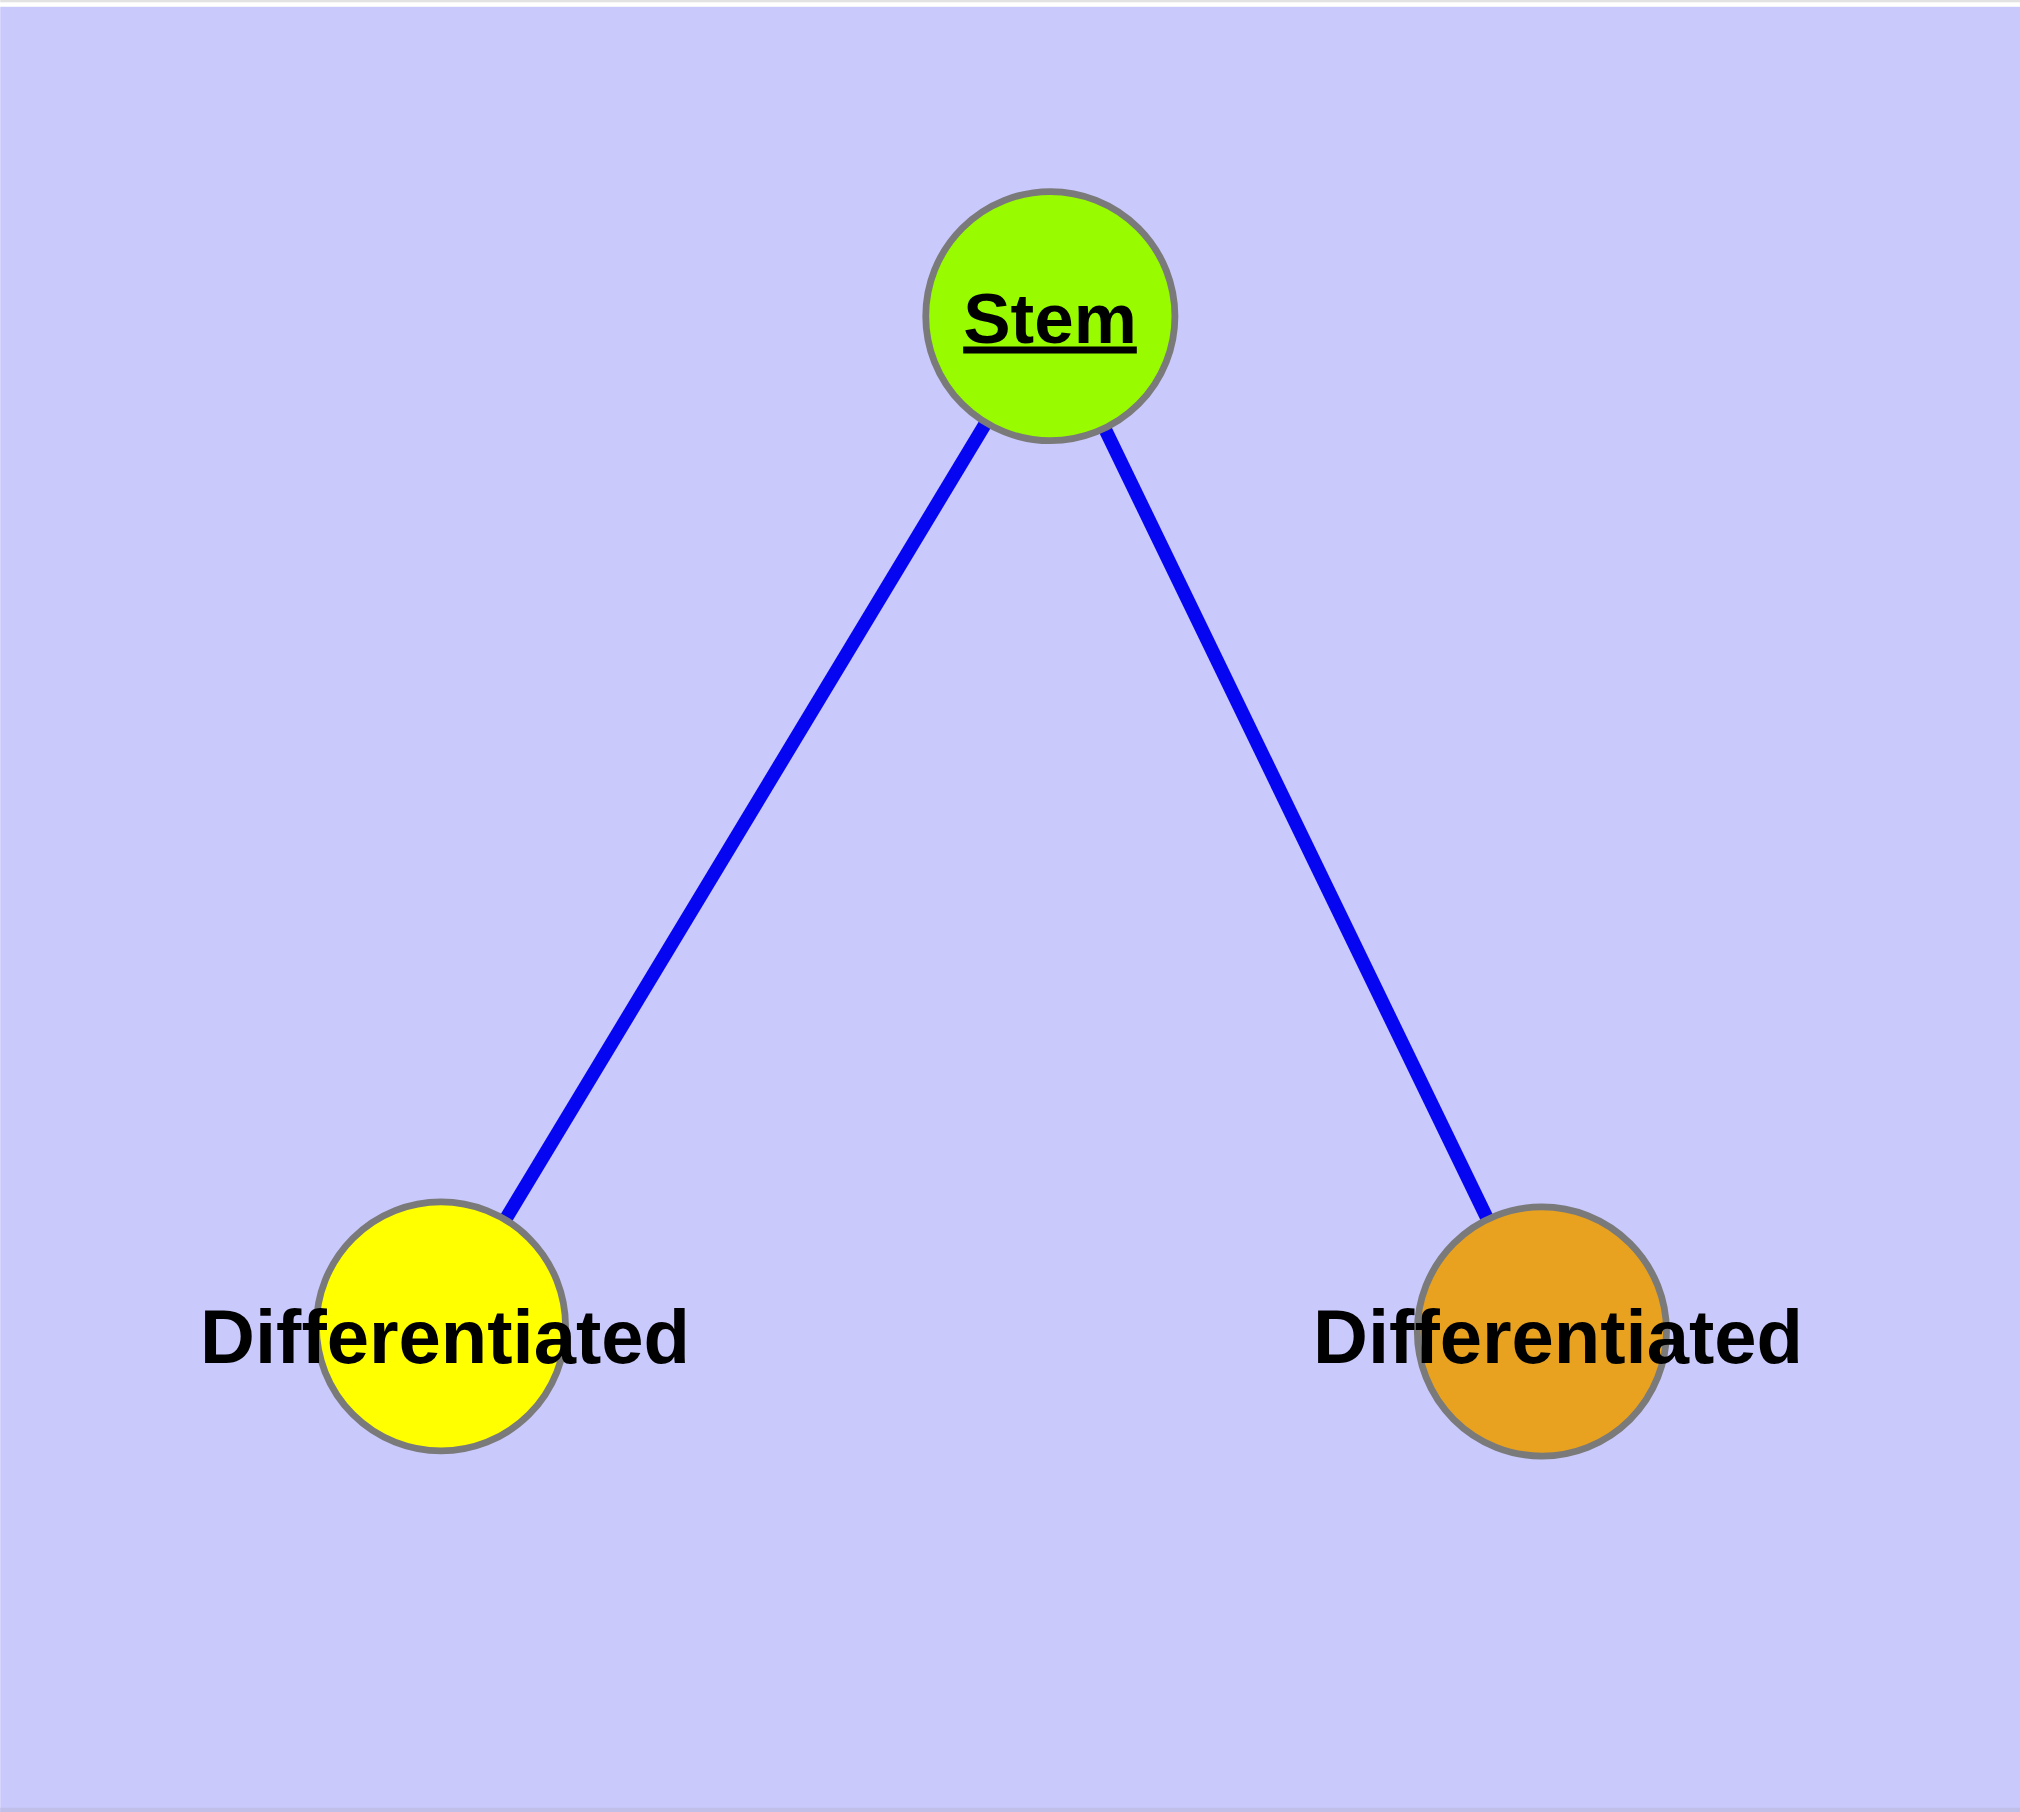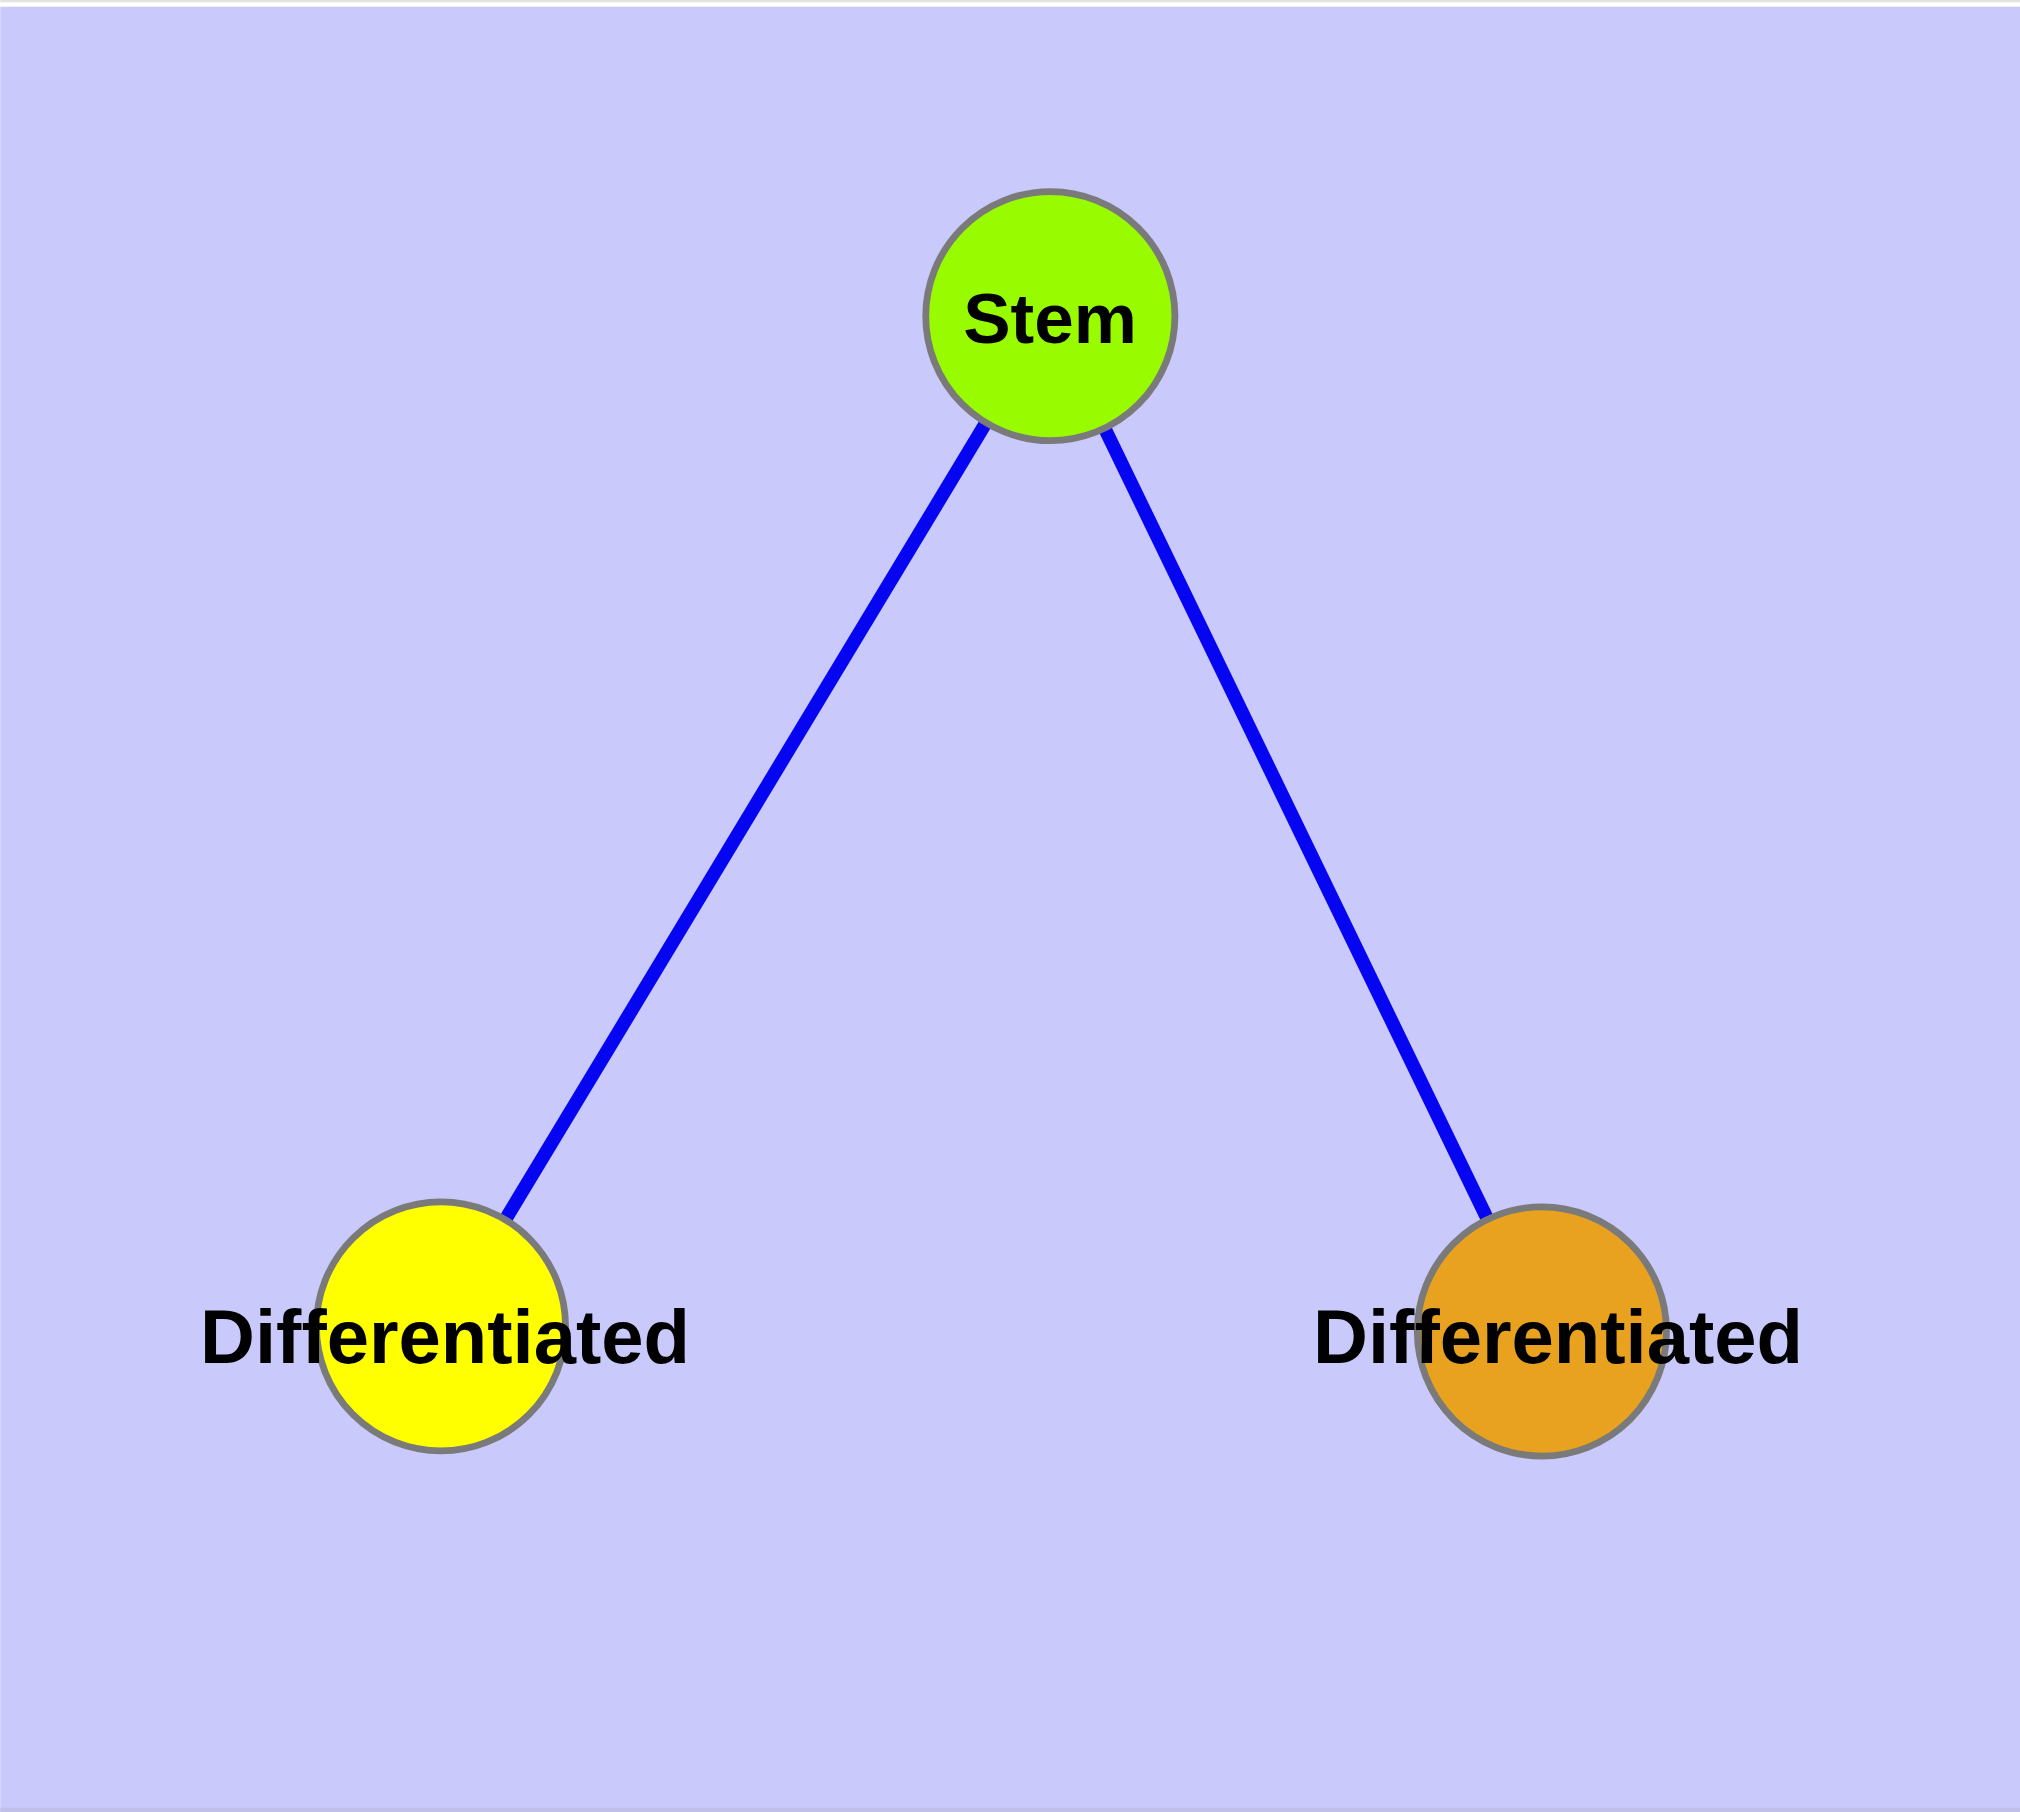"Stem" .node-label.single { text-decoration: none -> underline }
